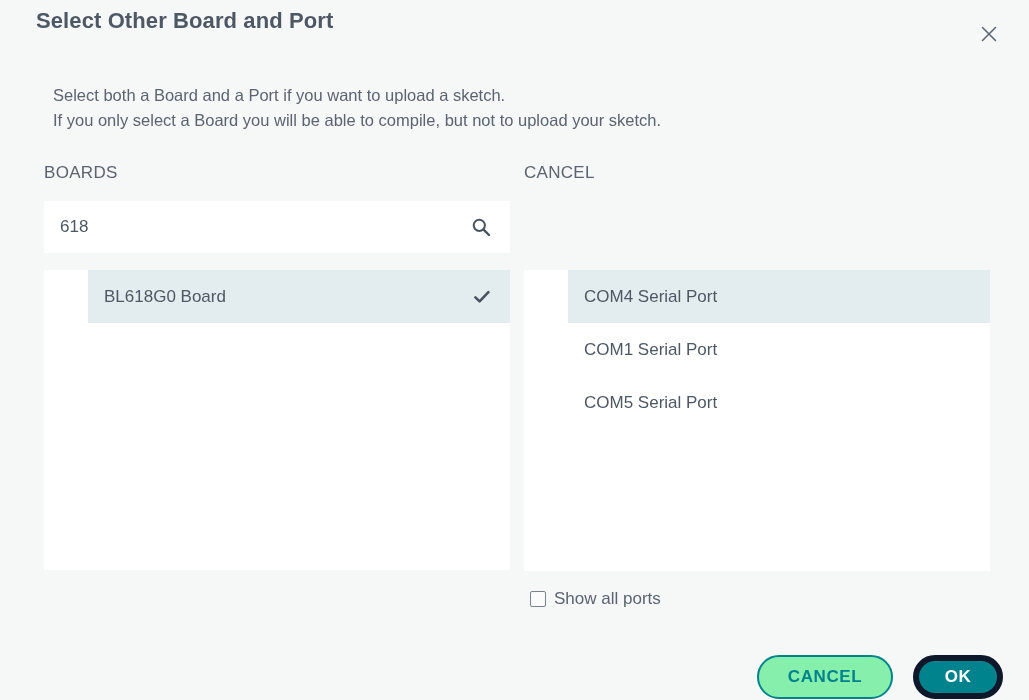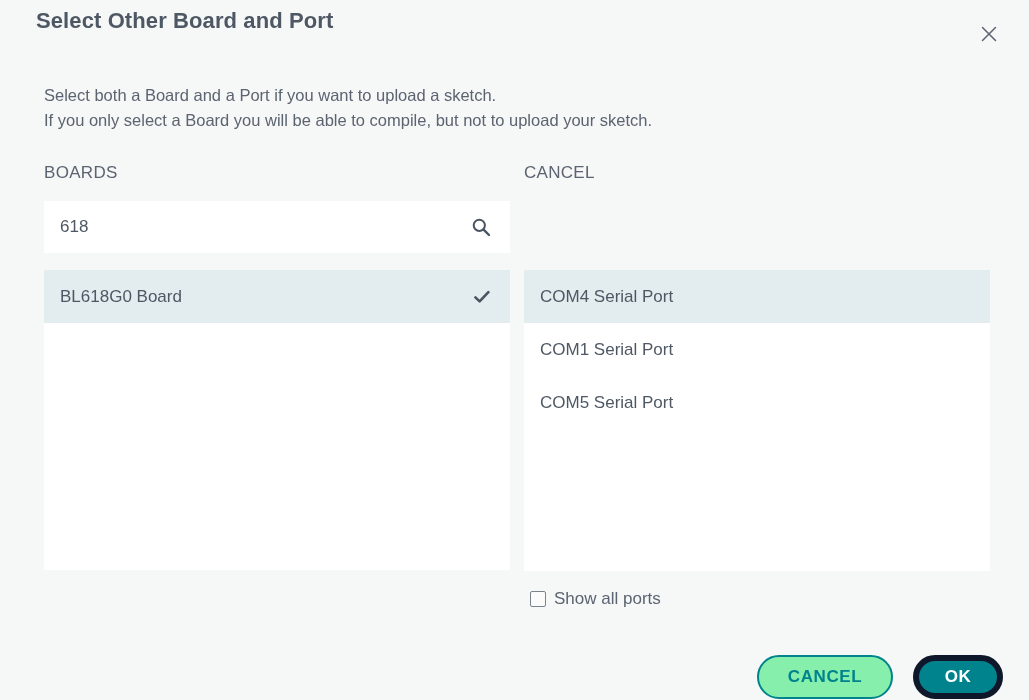"Select both a Board and" .intro div { margin-left: none -> 9px }
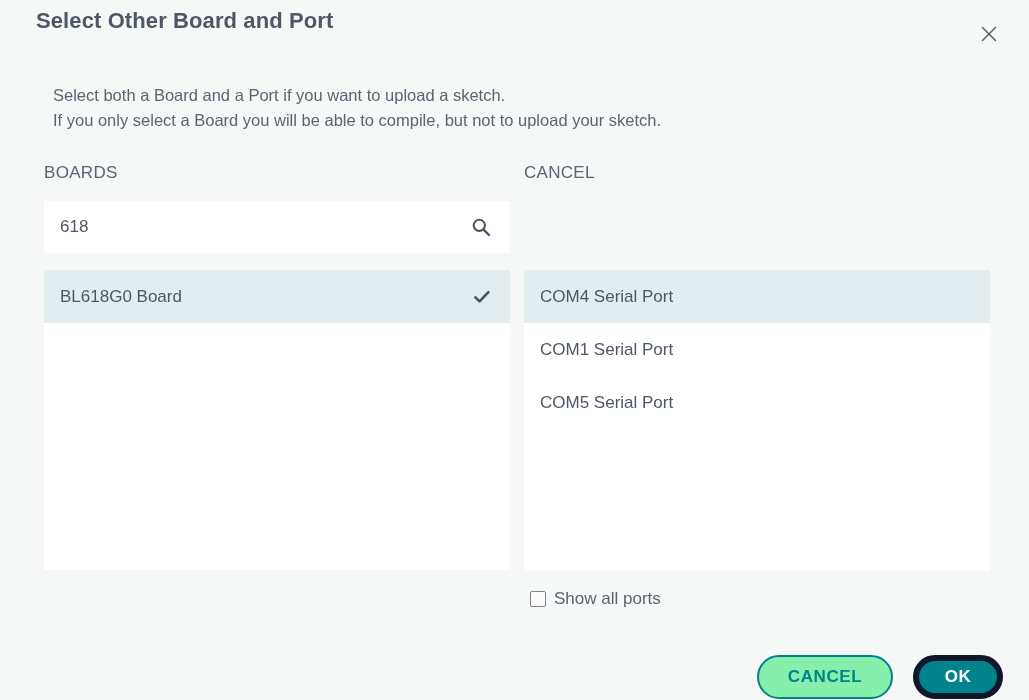"BL618G0 Board" .list-item { margin-left: none -> 44px }
